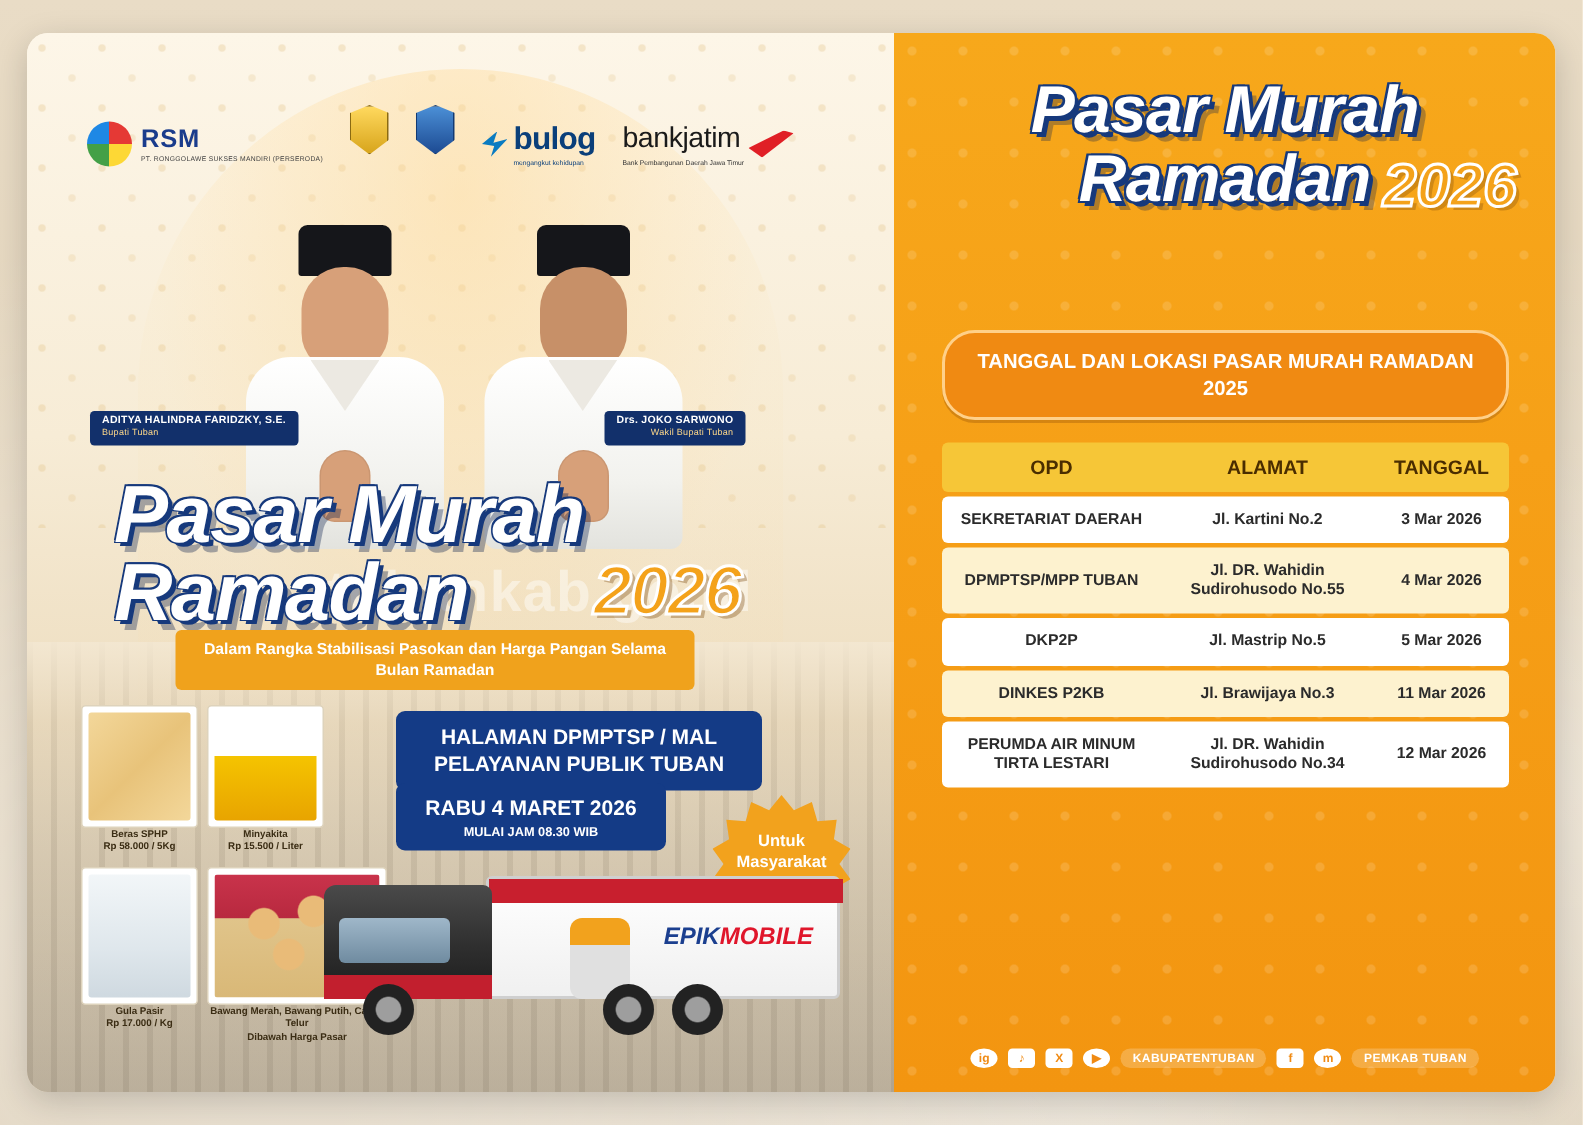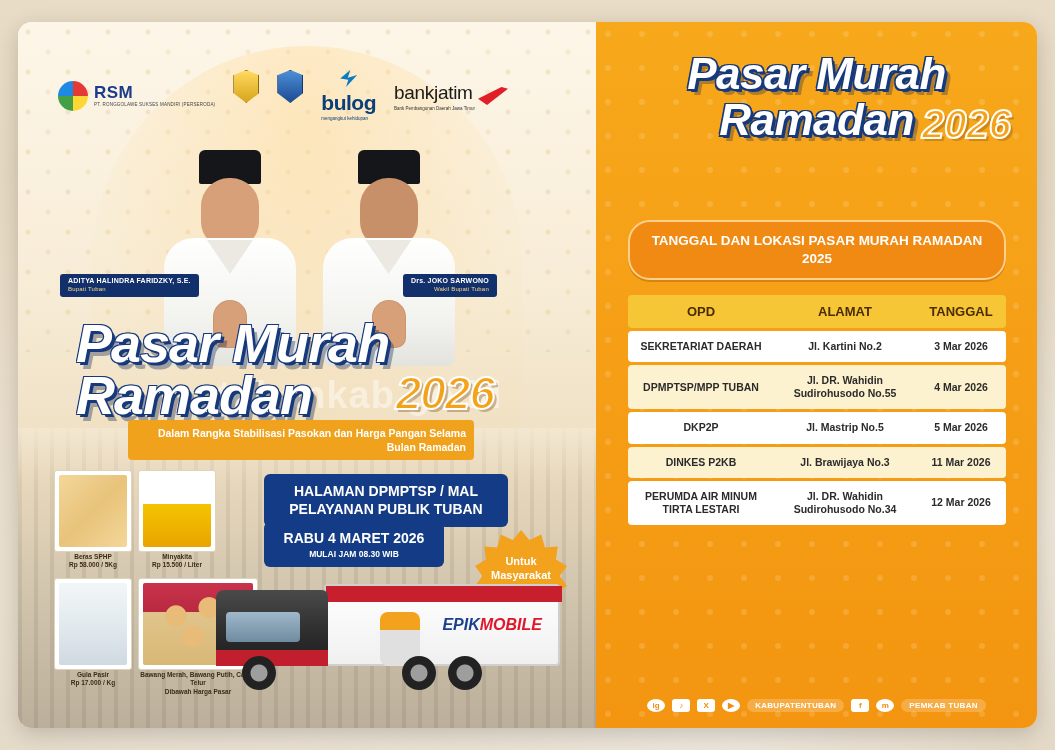"bulog" .bulog { flex-direction: column -> none }
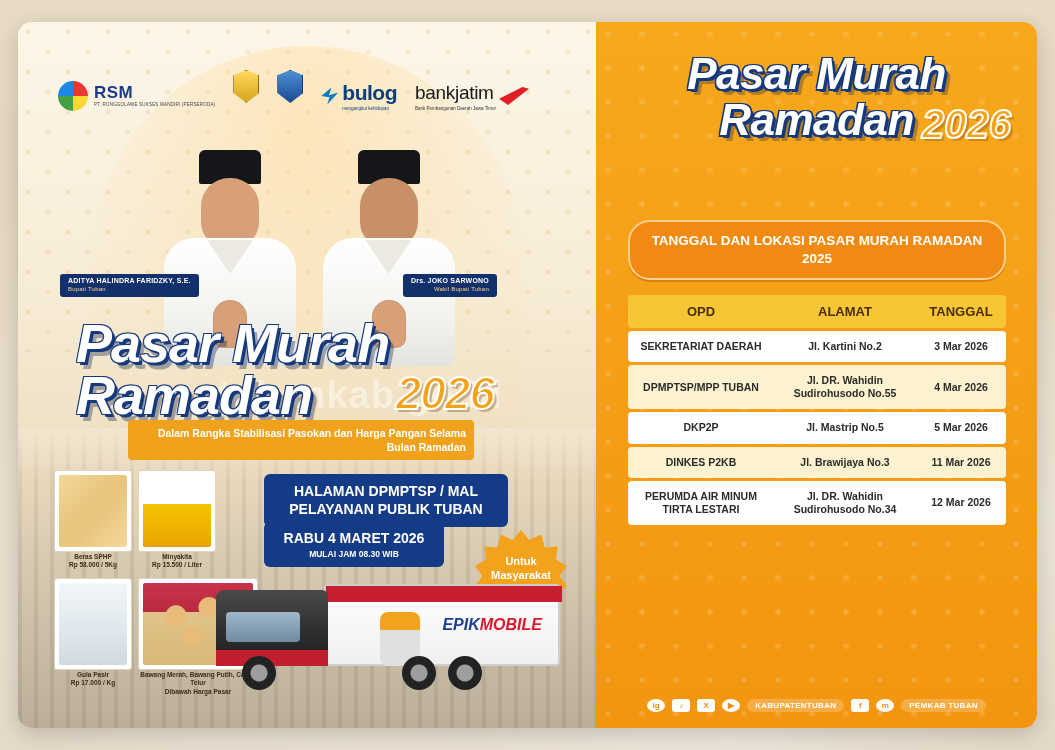"Dalam Rangka Stabilisasi Pasokan dan" .subbar { left: 110px -> 99px; text-align: right -> center }
